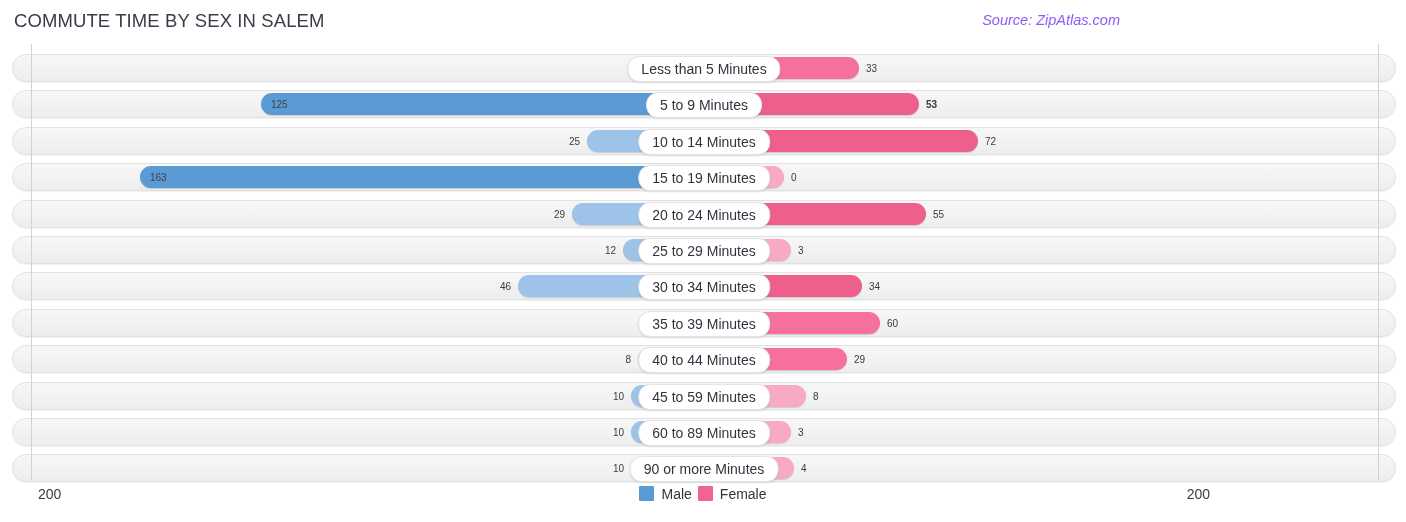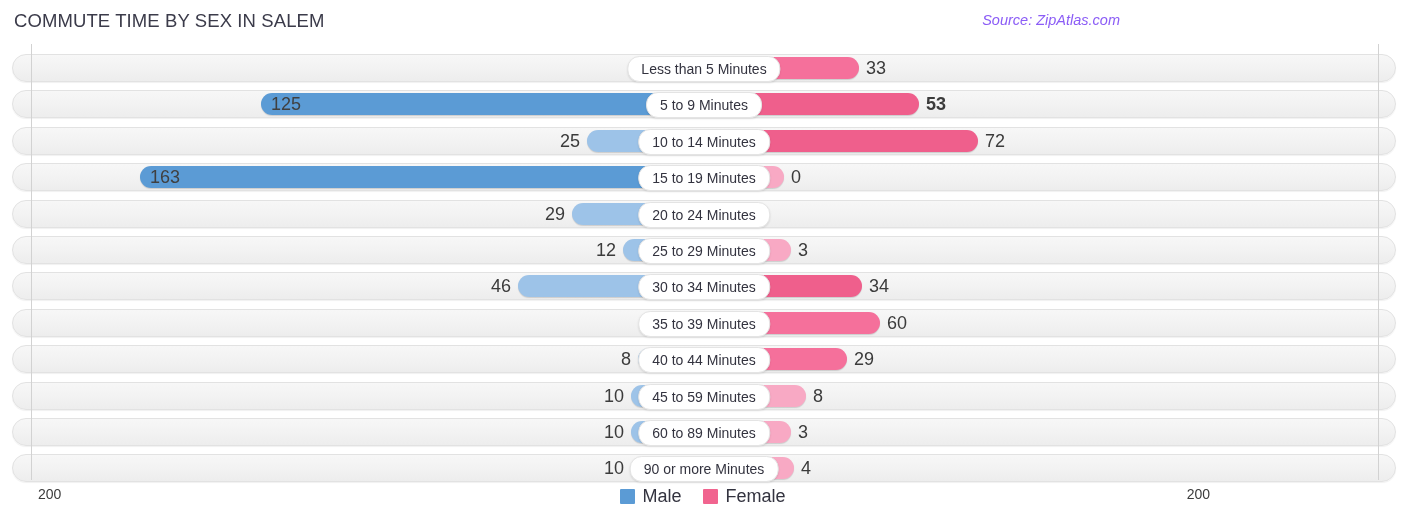"33" .bar-value { font-size: 18px -> 10px }
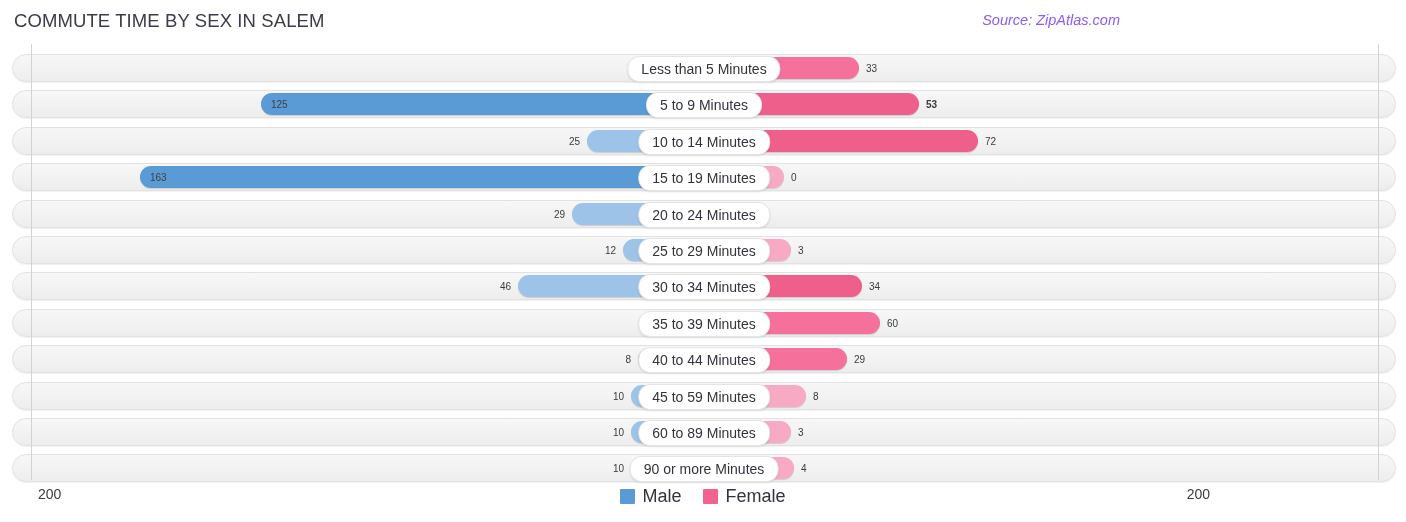"55" div.bar { html: none -> <div> <span>55</span> </div> }
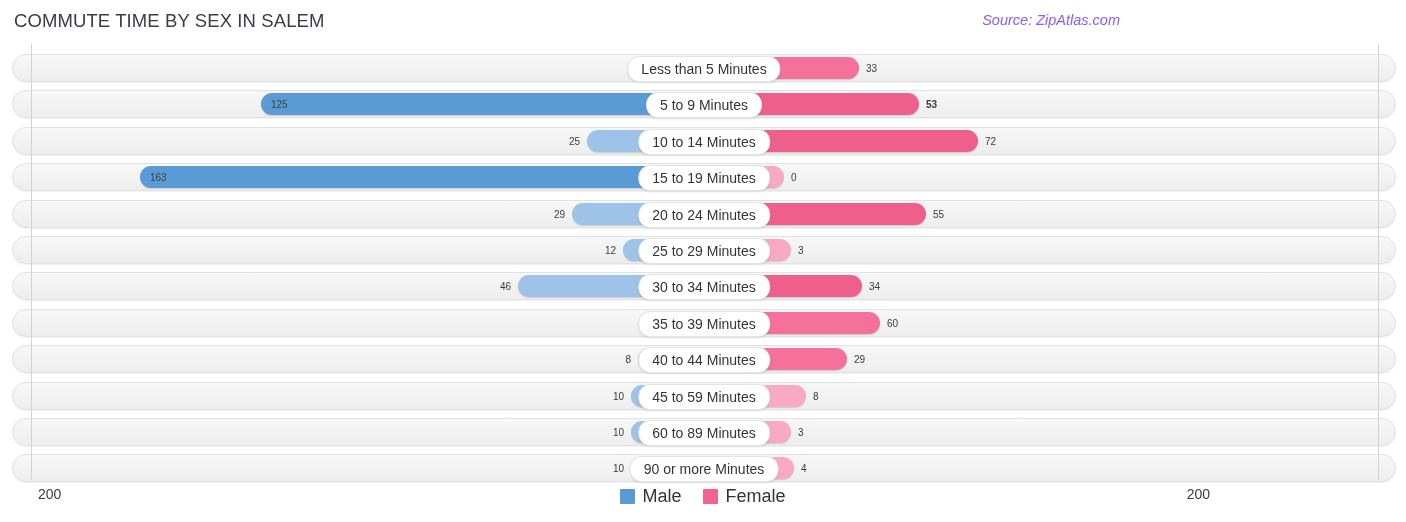"Male" .legend-item { font-size: 18px -> 14px; margin: 0 11px -> 0 3px }
